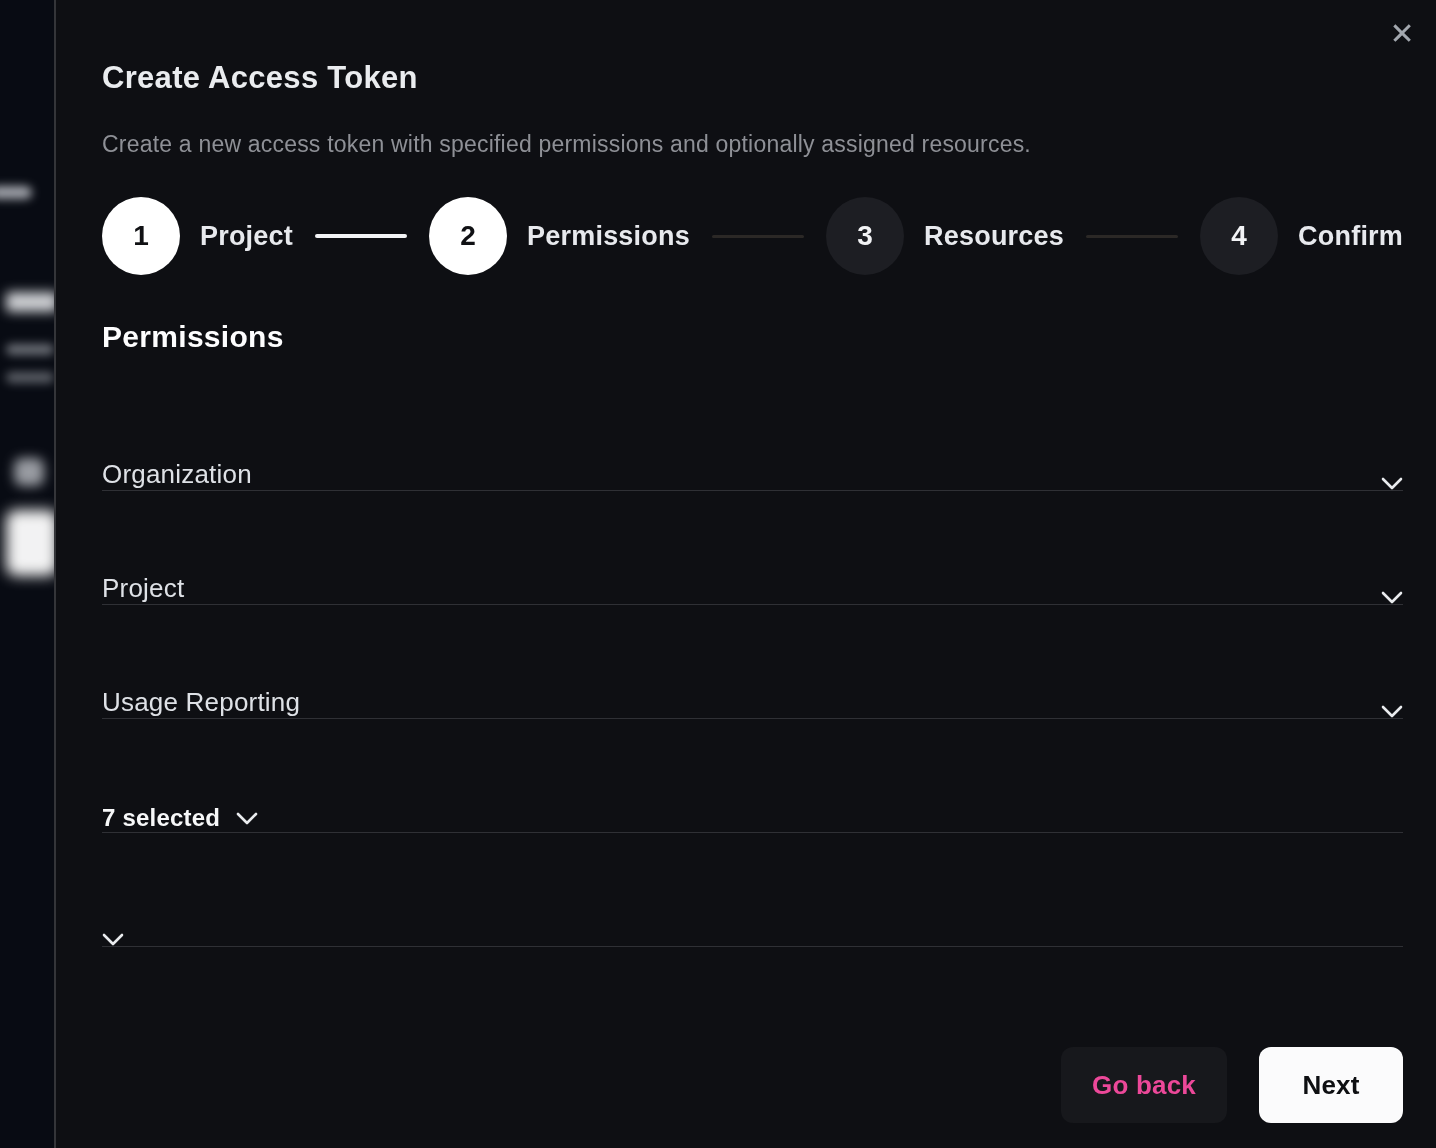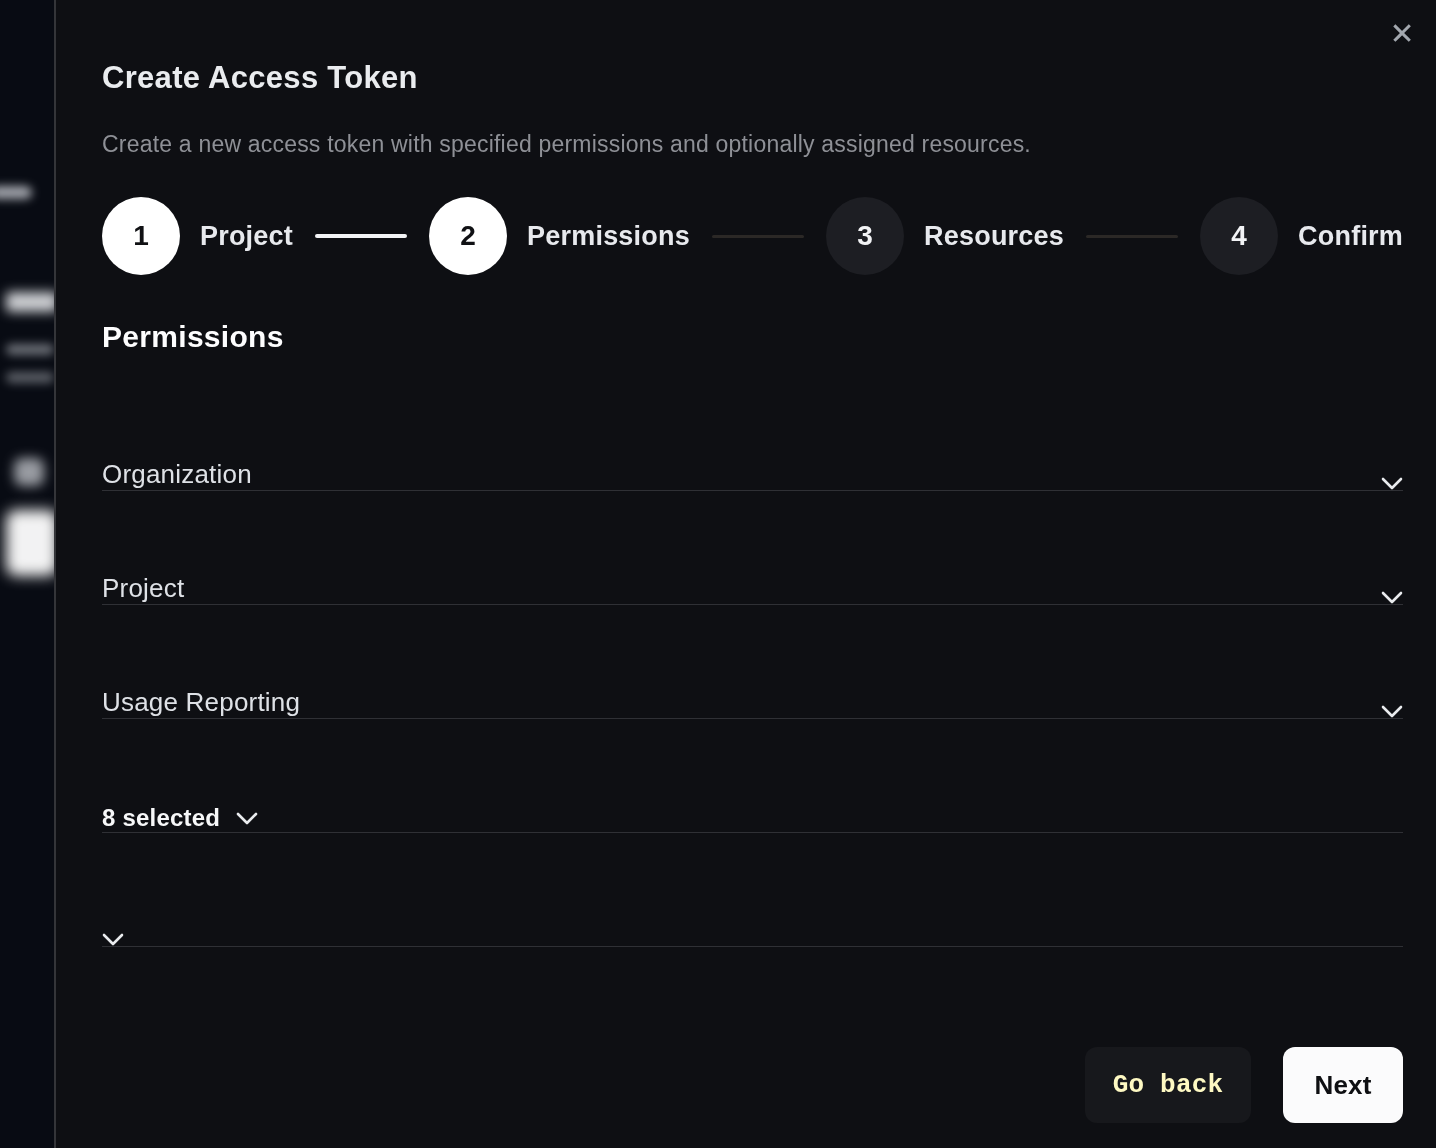"8 selected" span.acc-badge { text: 8 -> 7 }
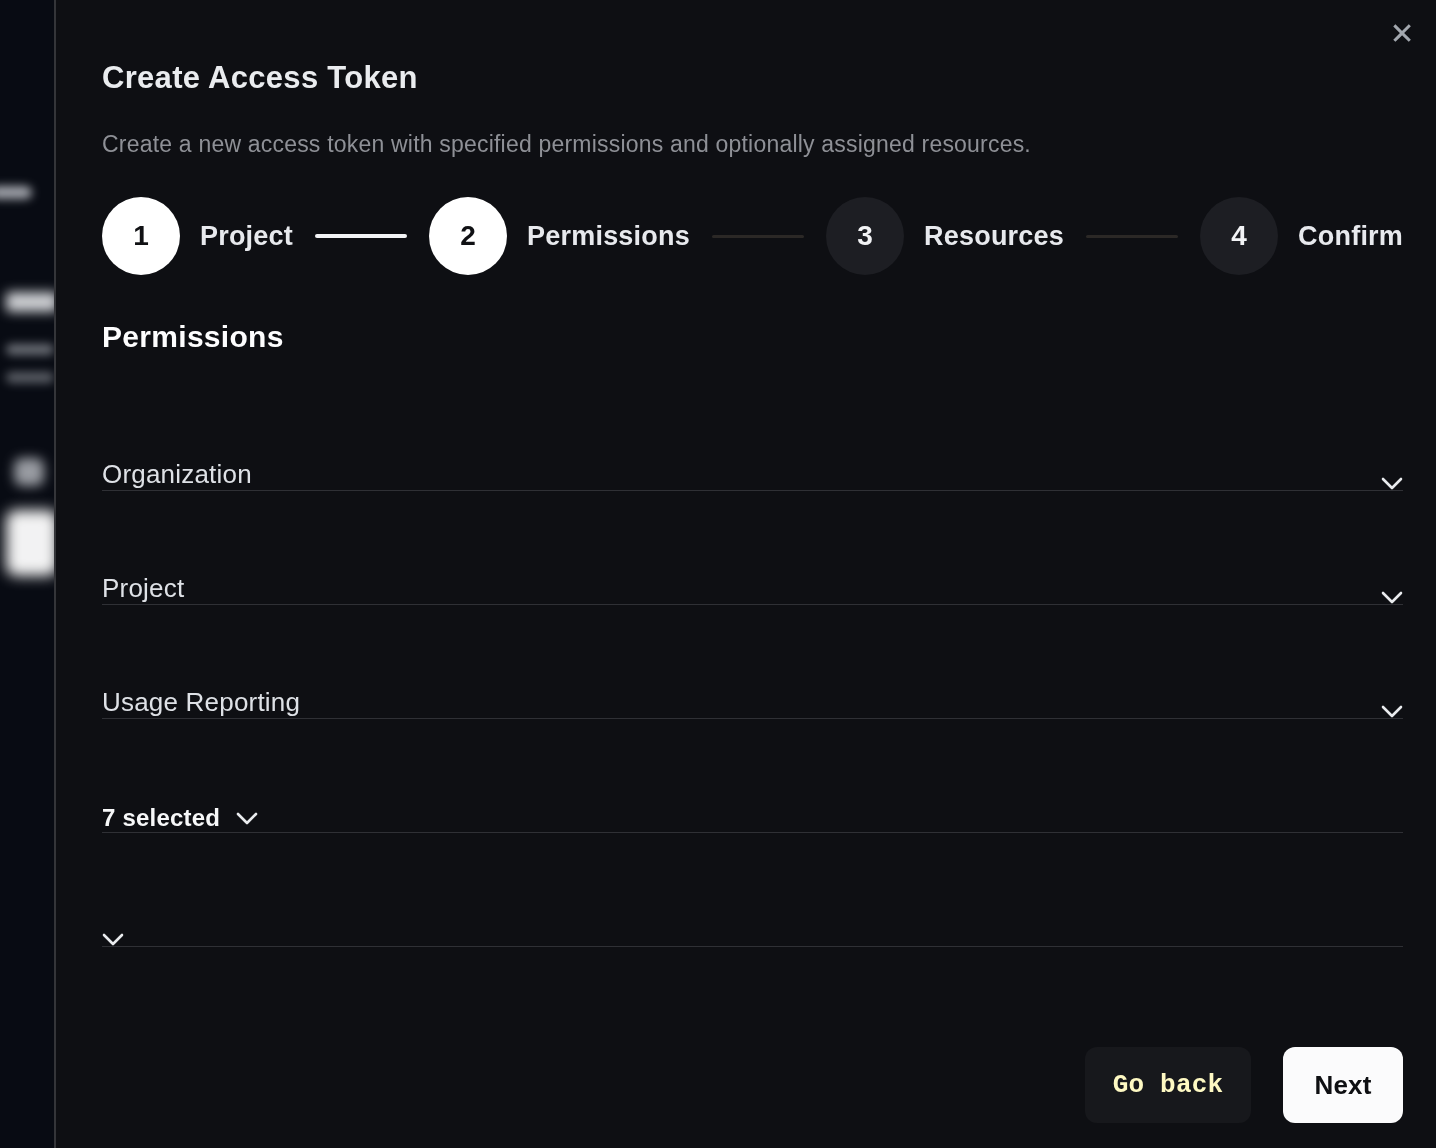"Go back" .btn-secondary { color: #fef9c3 -> #ec4899; font-family: Liberation Mono, monospace -> none }
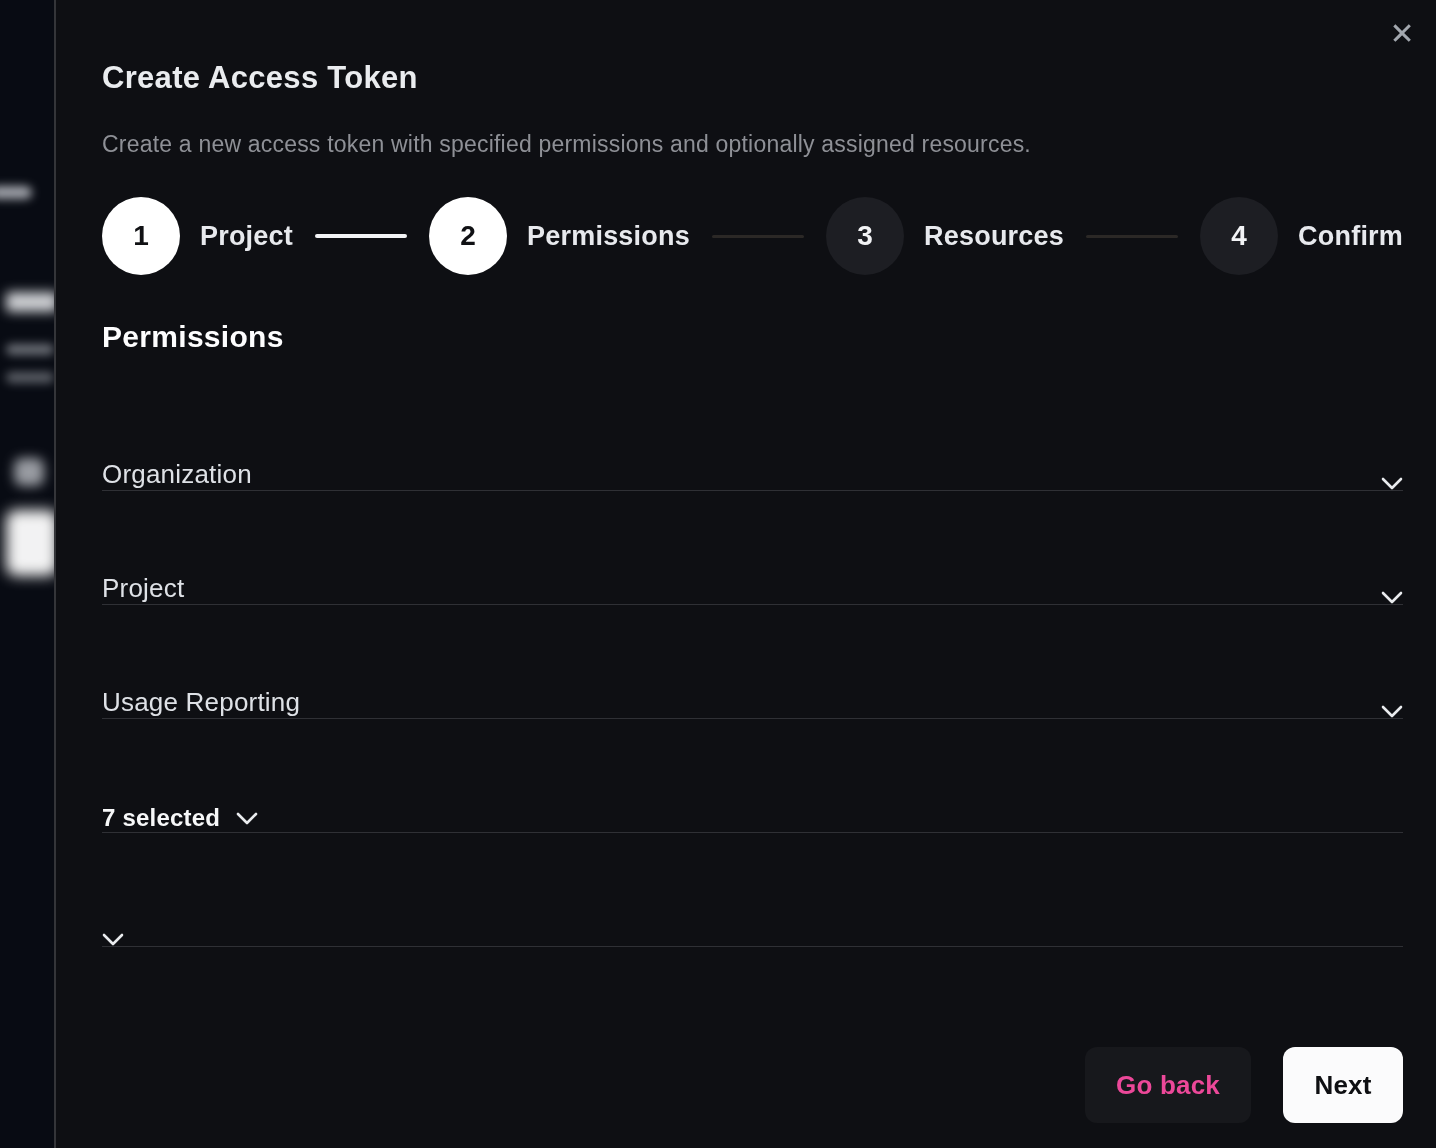"Next" .btn-primary { width: 120px -> 144px }
